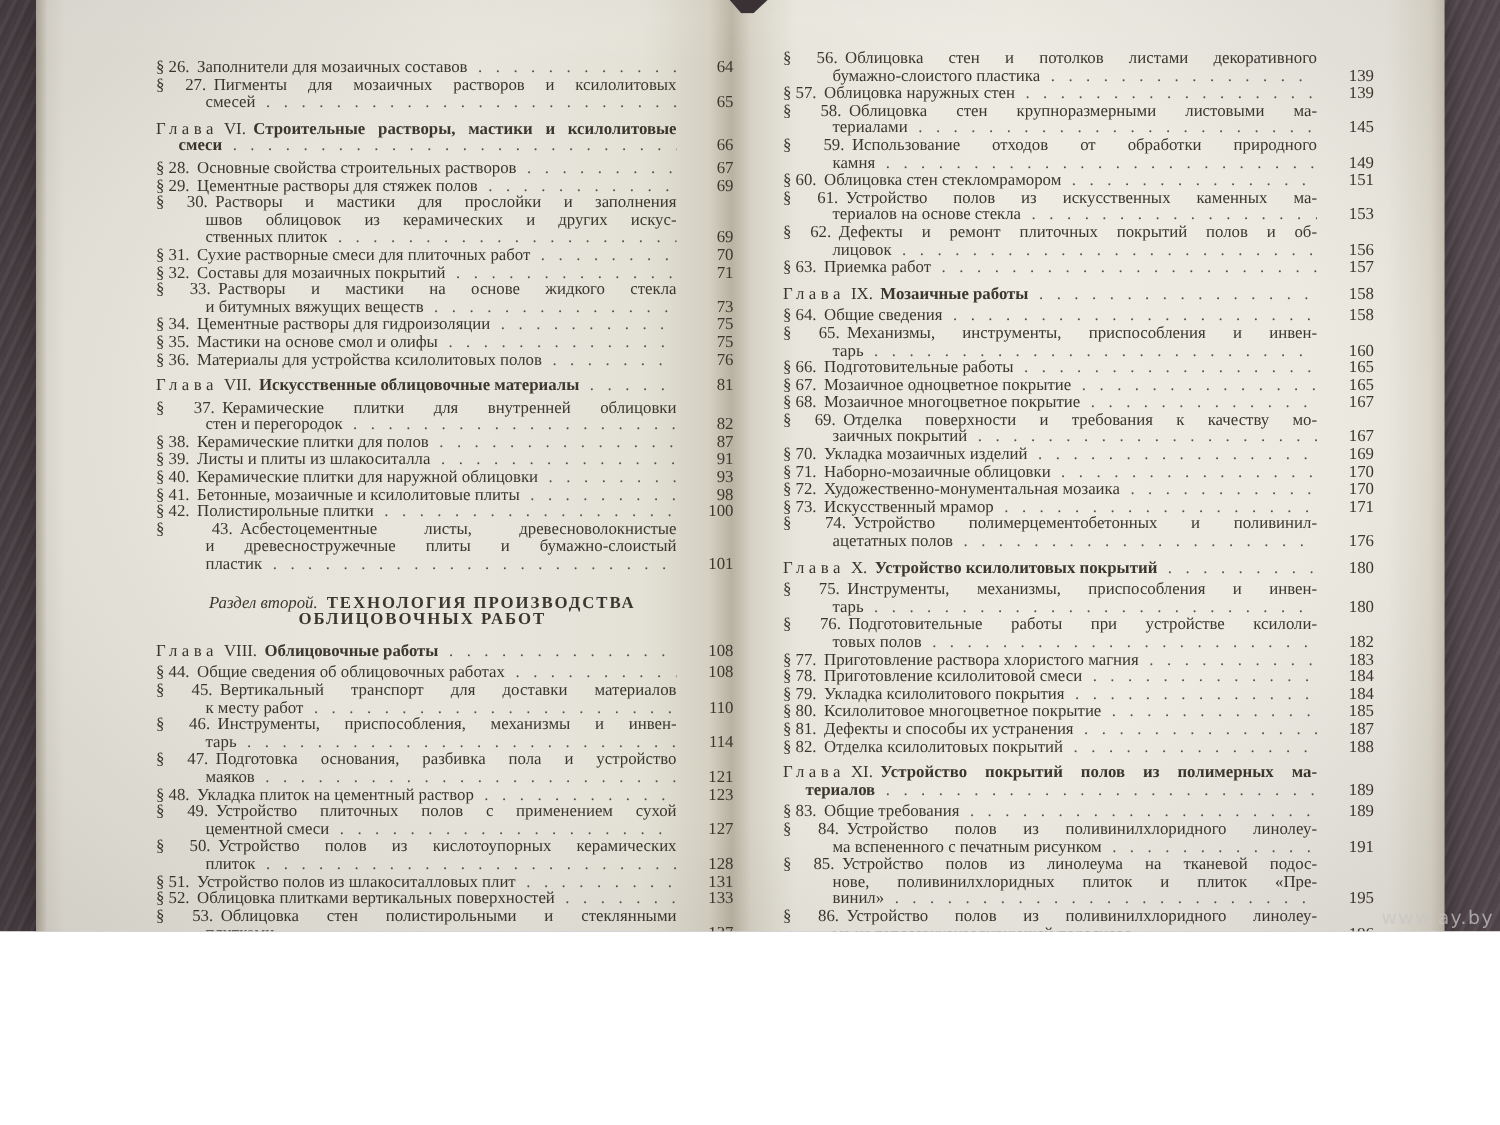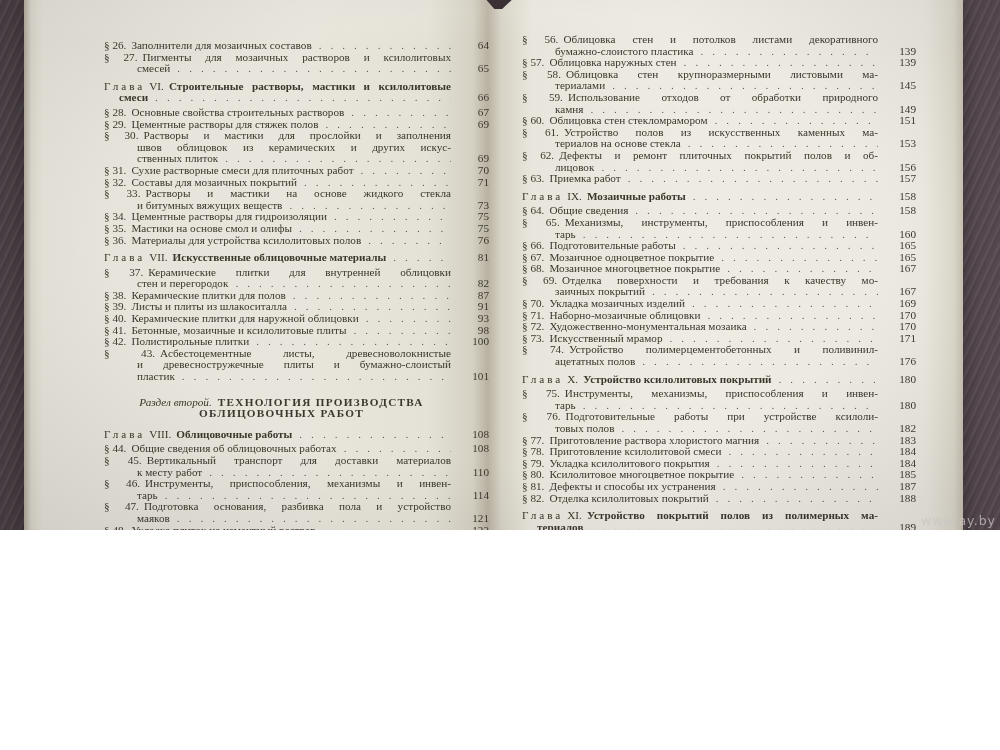"www.ay.by" .scene { height: 530px -> 621px }
